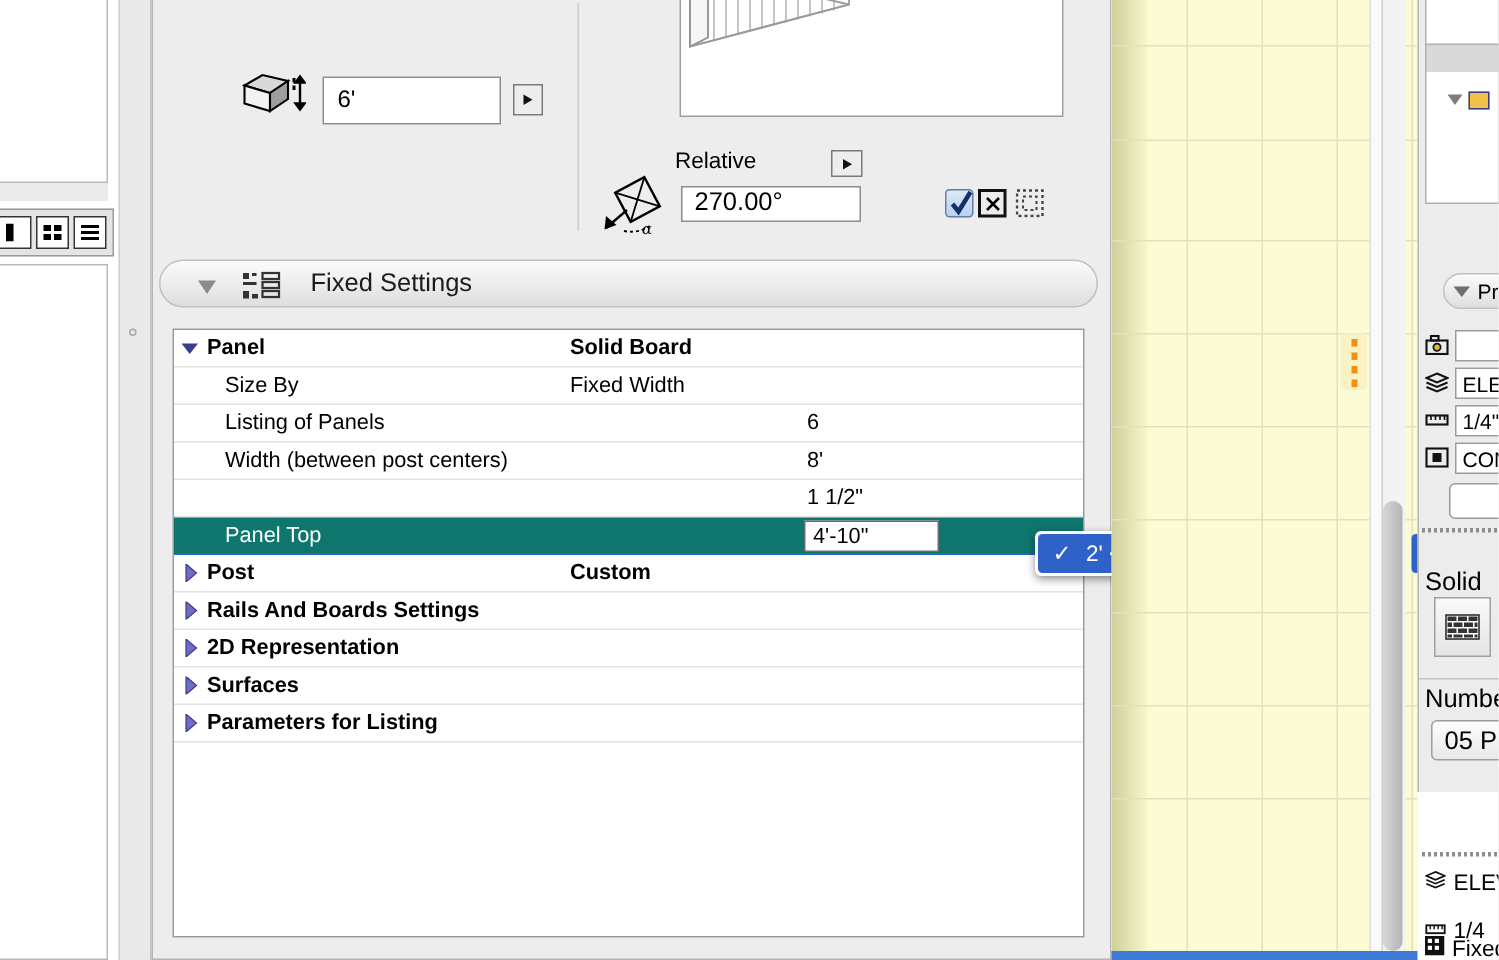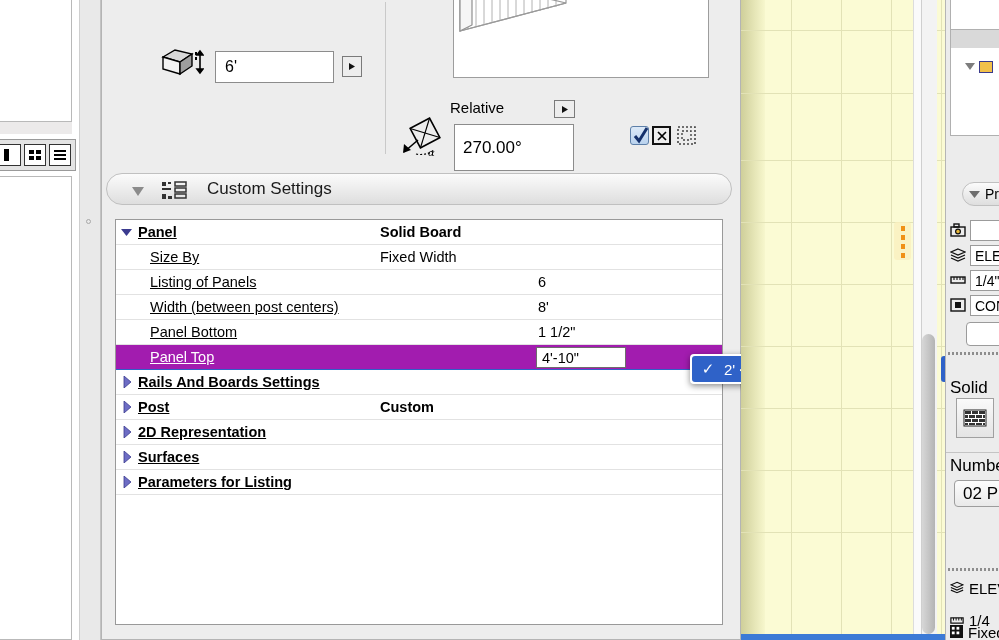"270.00°" .angle { align-items: center -> flex-start; height: 47px -> 24px }
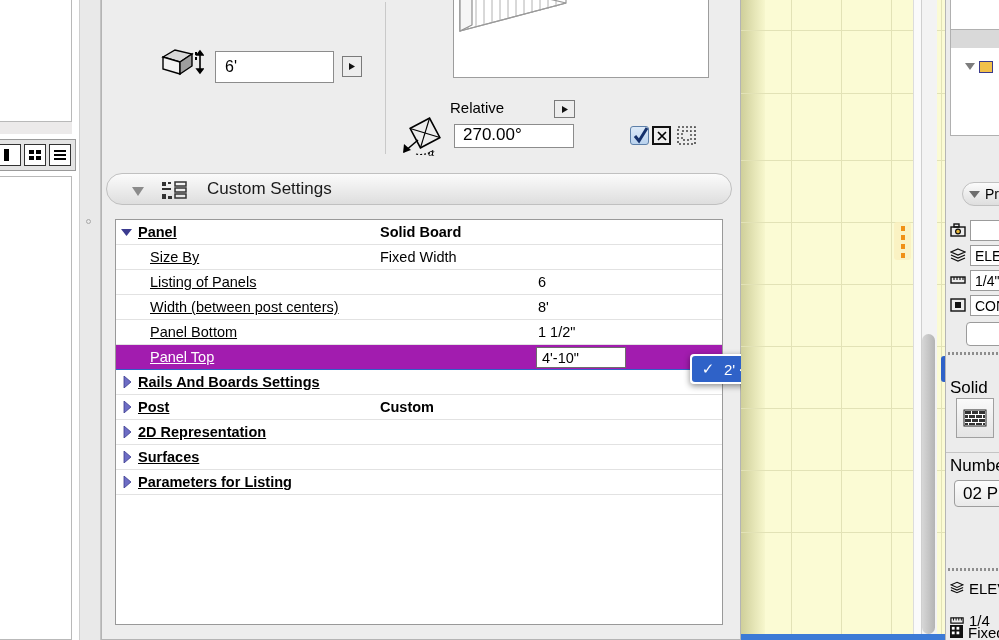"Custom Settings" div.cs-title { text: Custom -> Fixed }
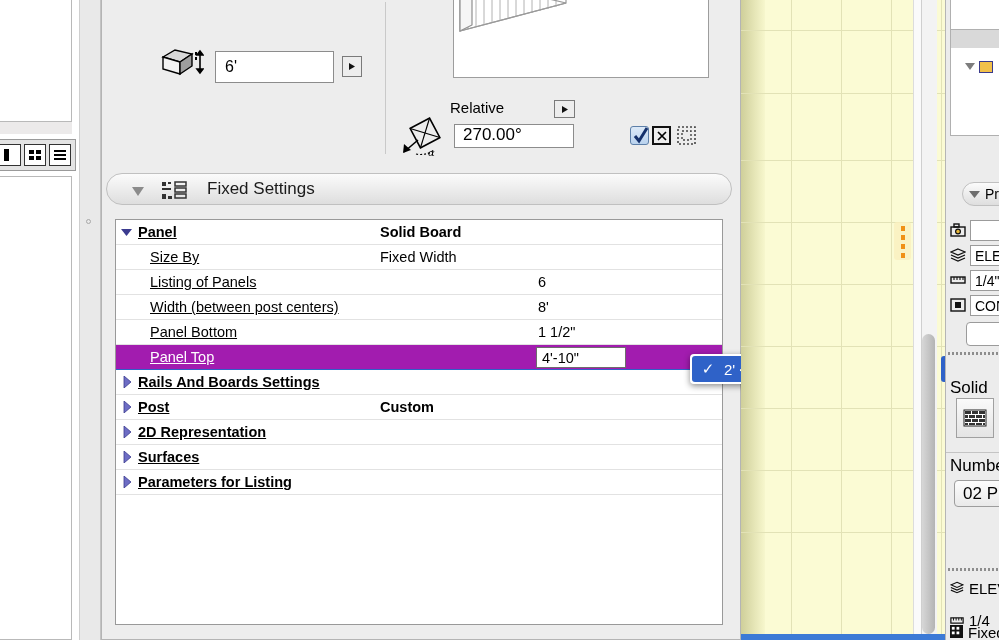"Pr" .rside { height: 640px -> 528px }
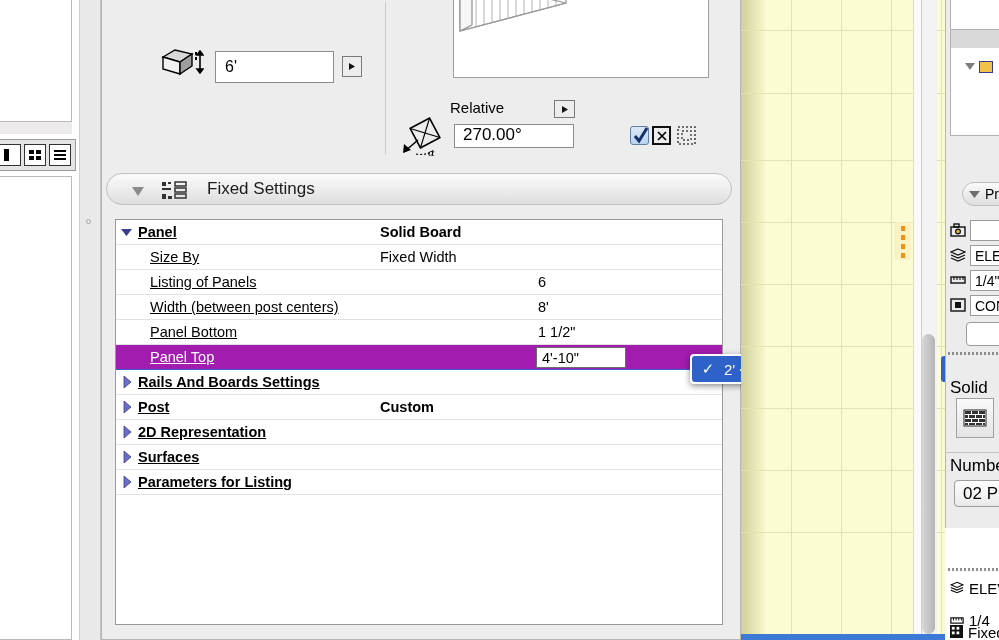"Panel" .row { text-decoration: underline -> none }
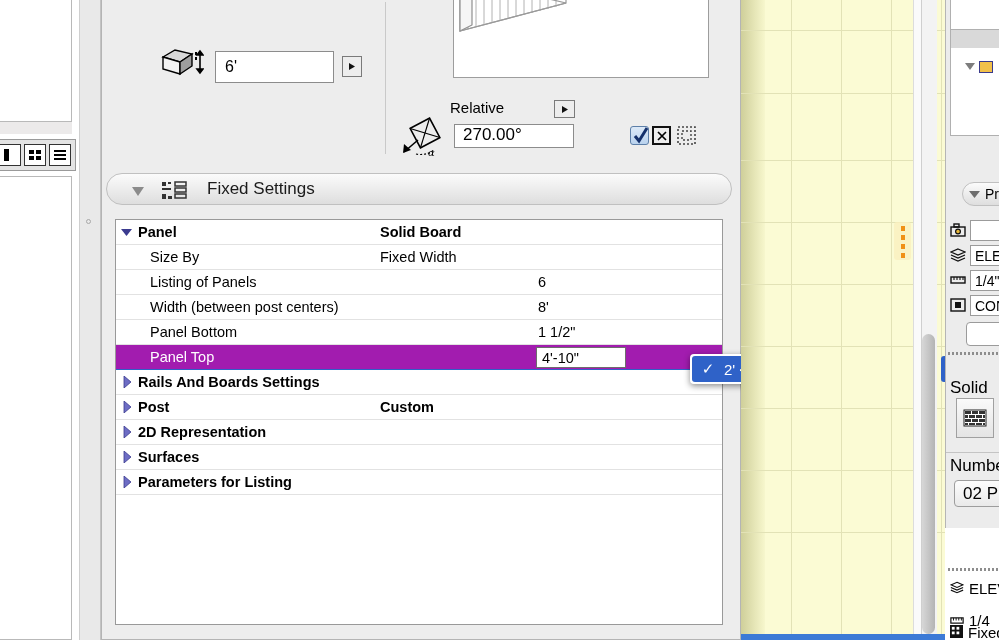"Panel Bottom" div.nm { html: <div>Panel Bottom</div> -> none }
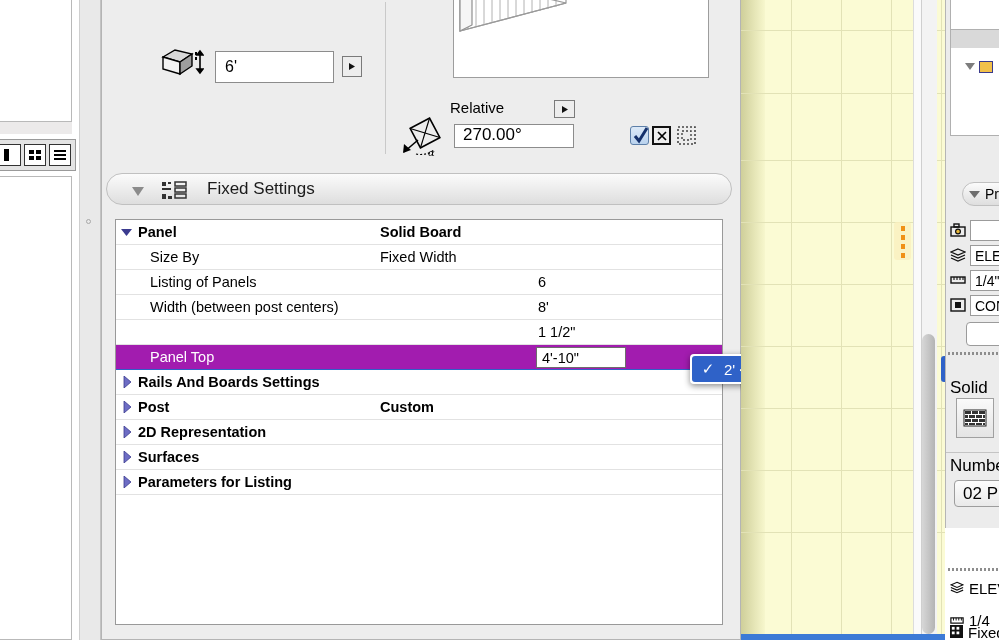"Panel Top" .row.sel { background: #a21caf -> #0f766e }
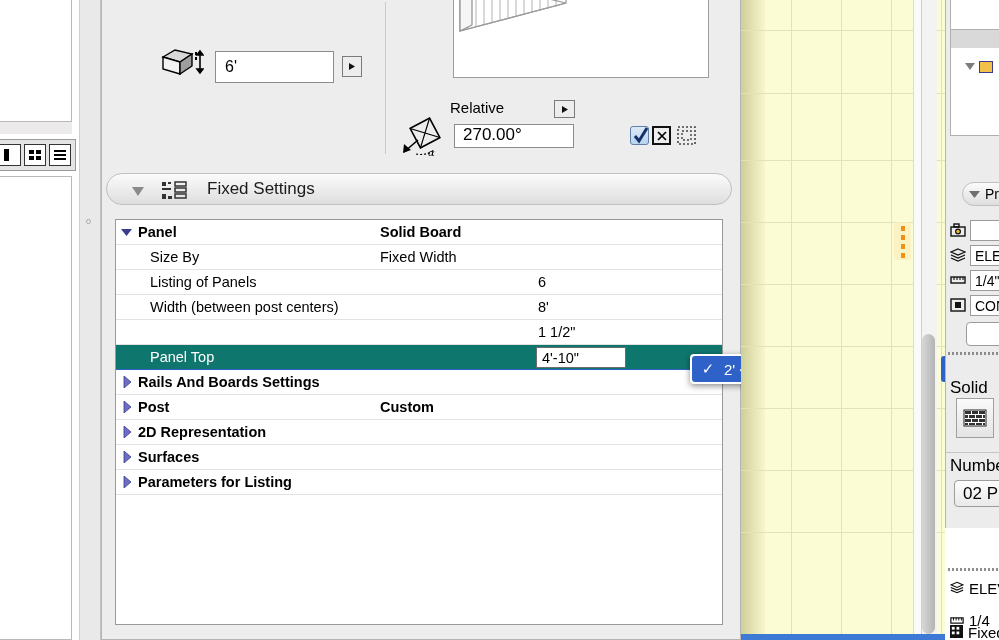"Rails And Boards Settings" div.row { order: before "Post" -> after "Post" }
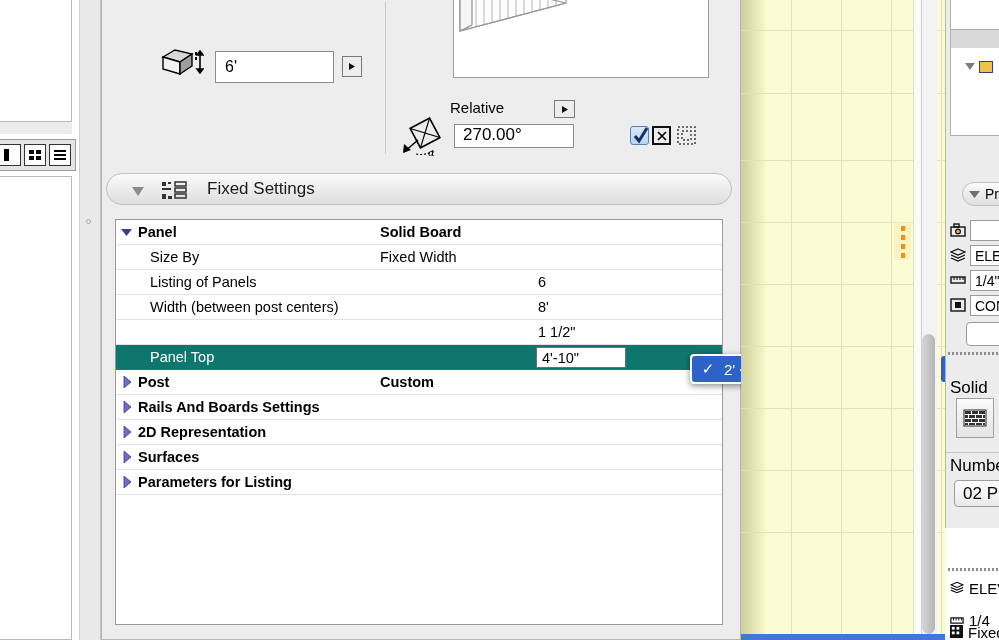"02 P" span { text: 02 -> 05 }
